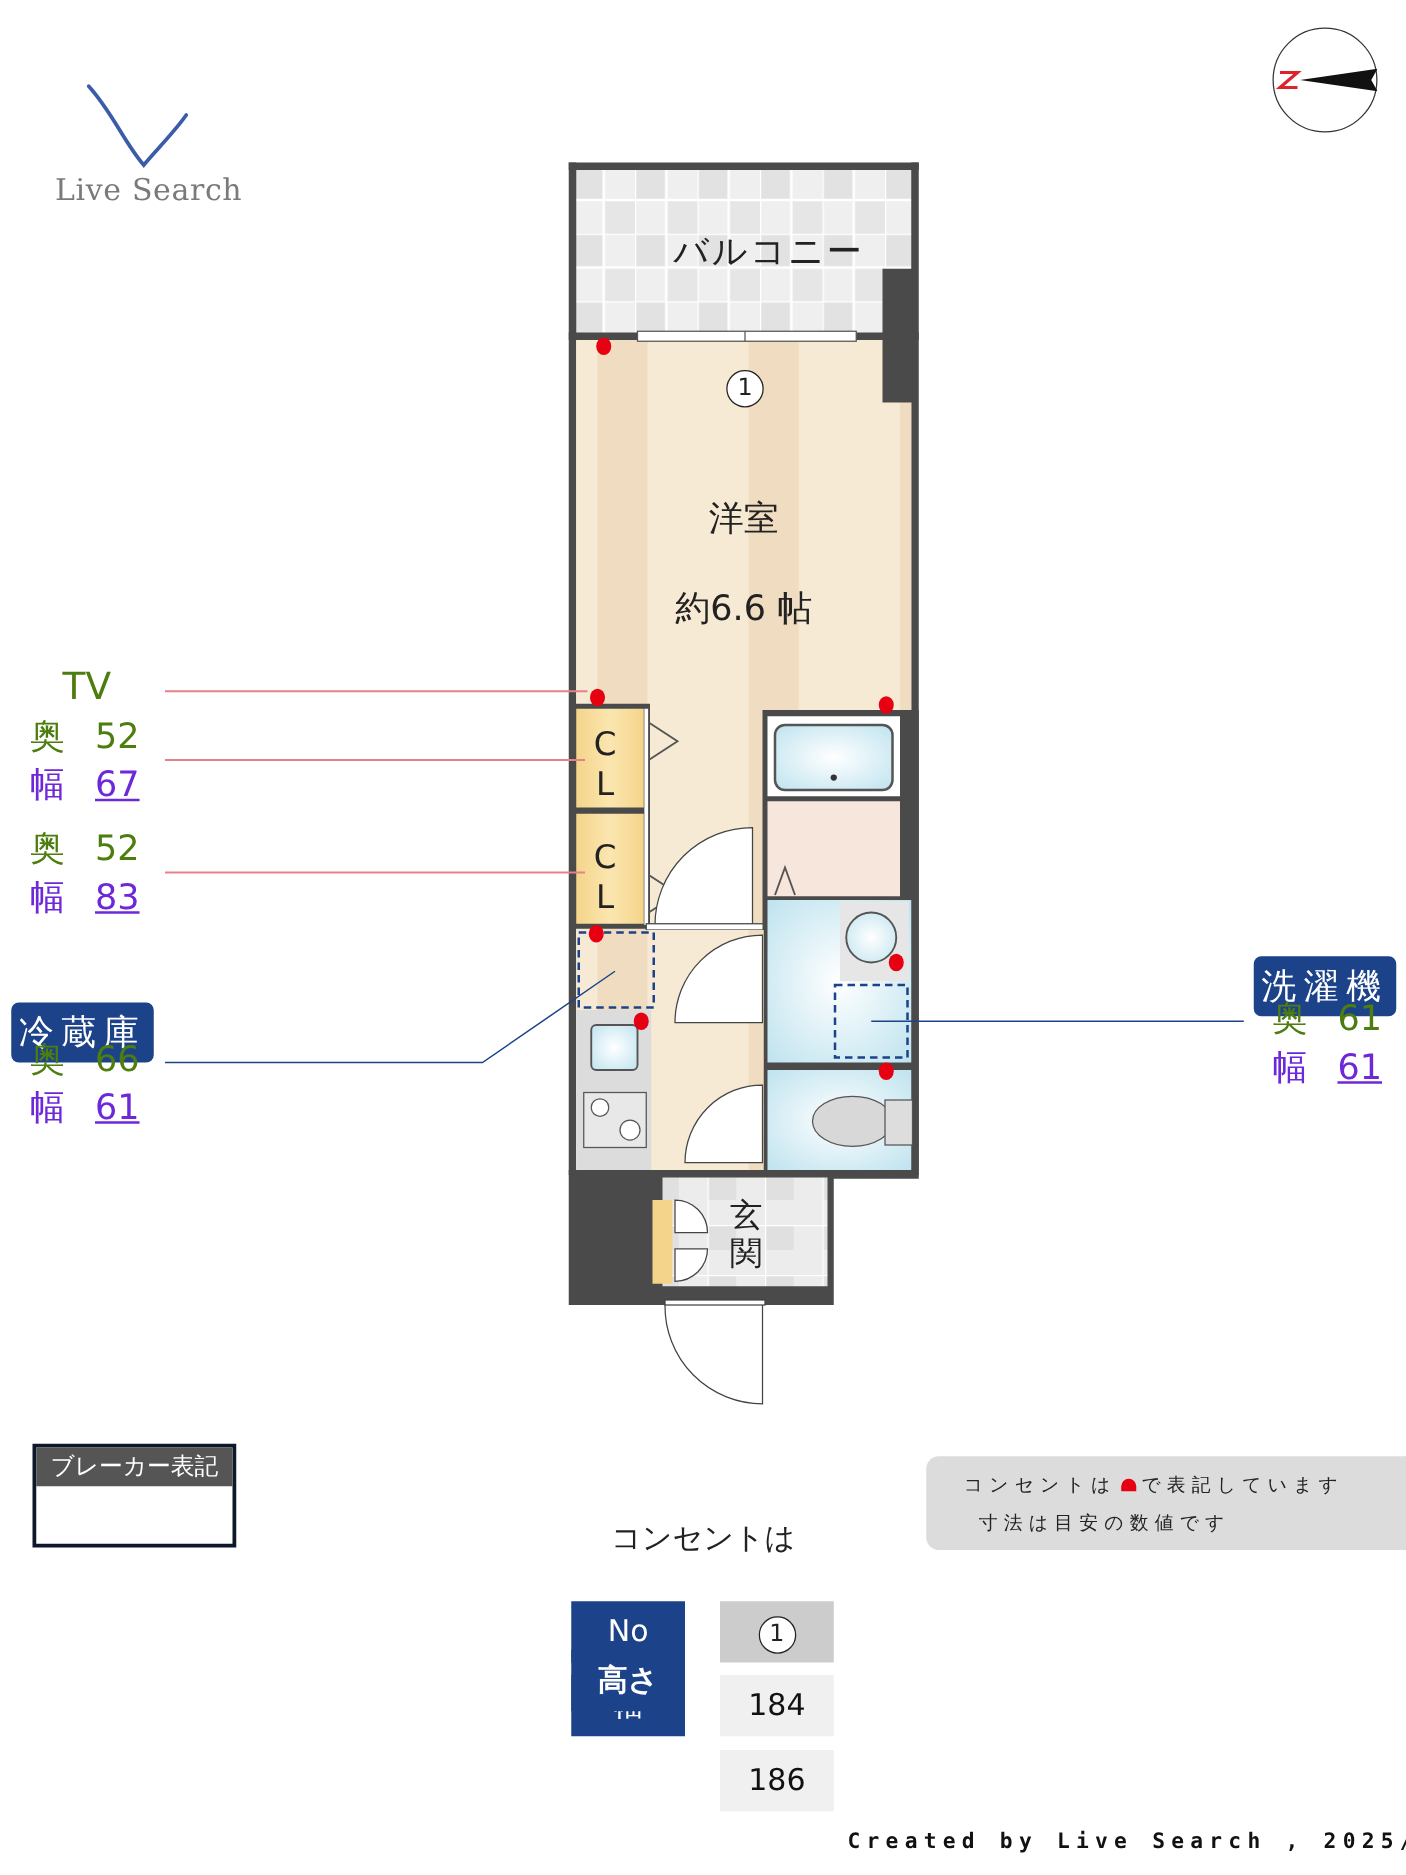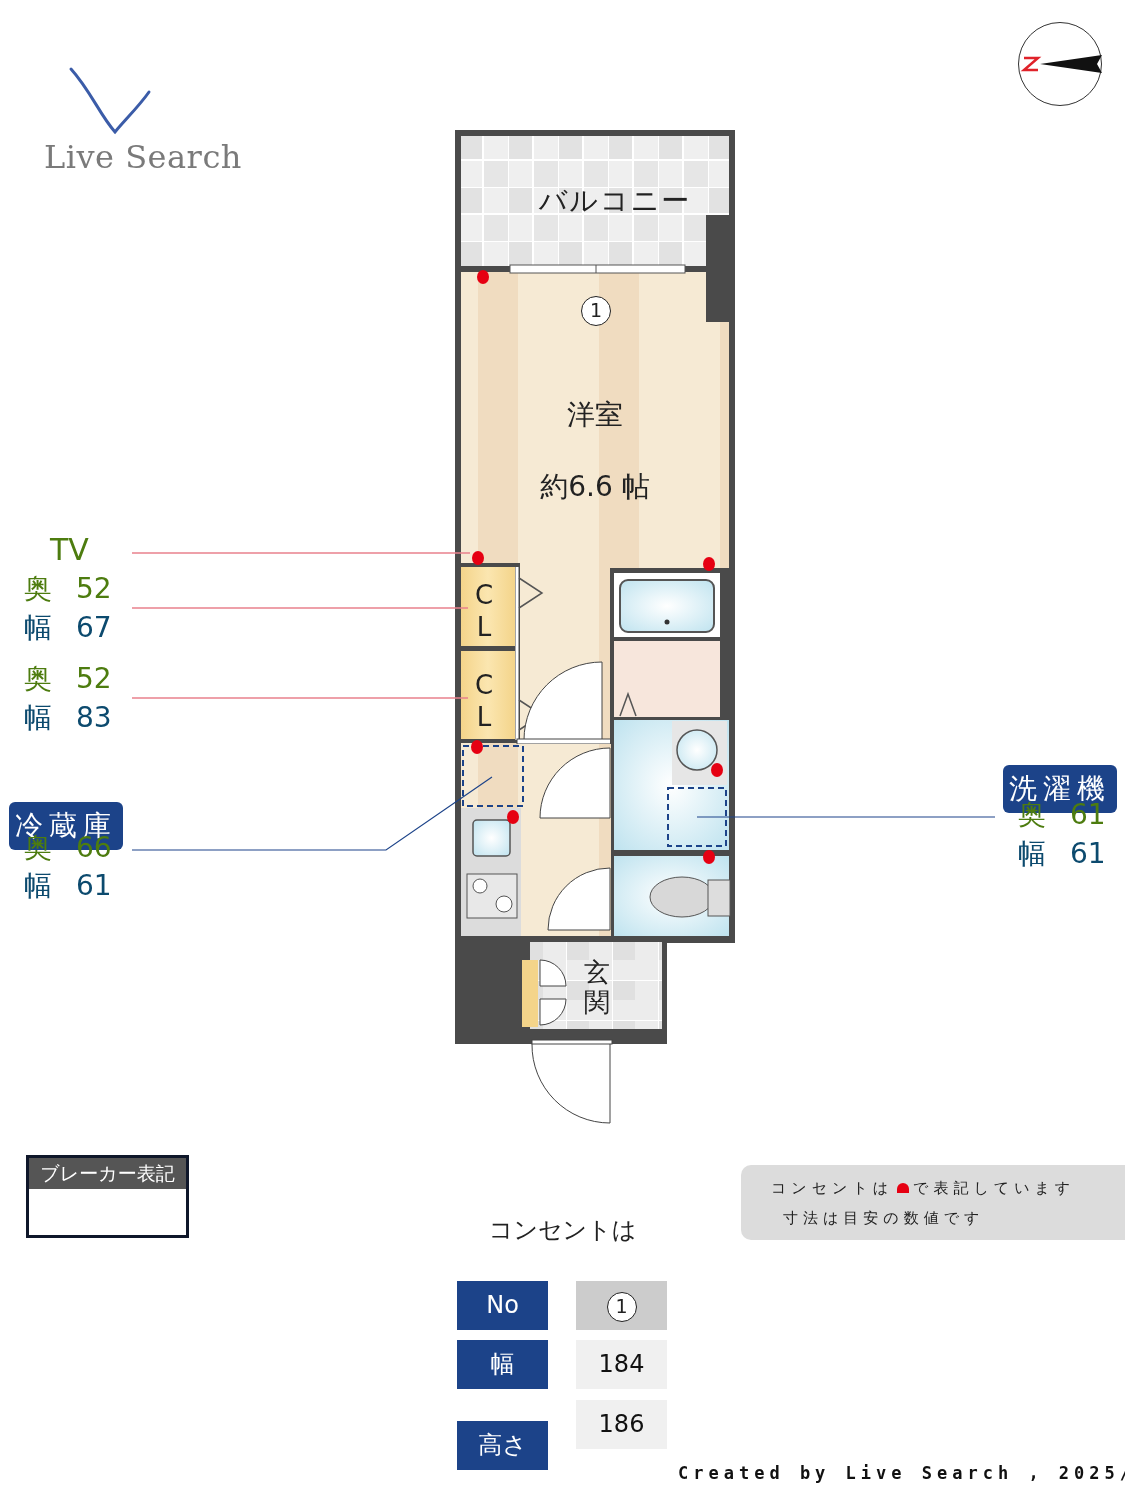"Live Search" .logo-text { font-size: 32px -> 24px }
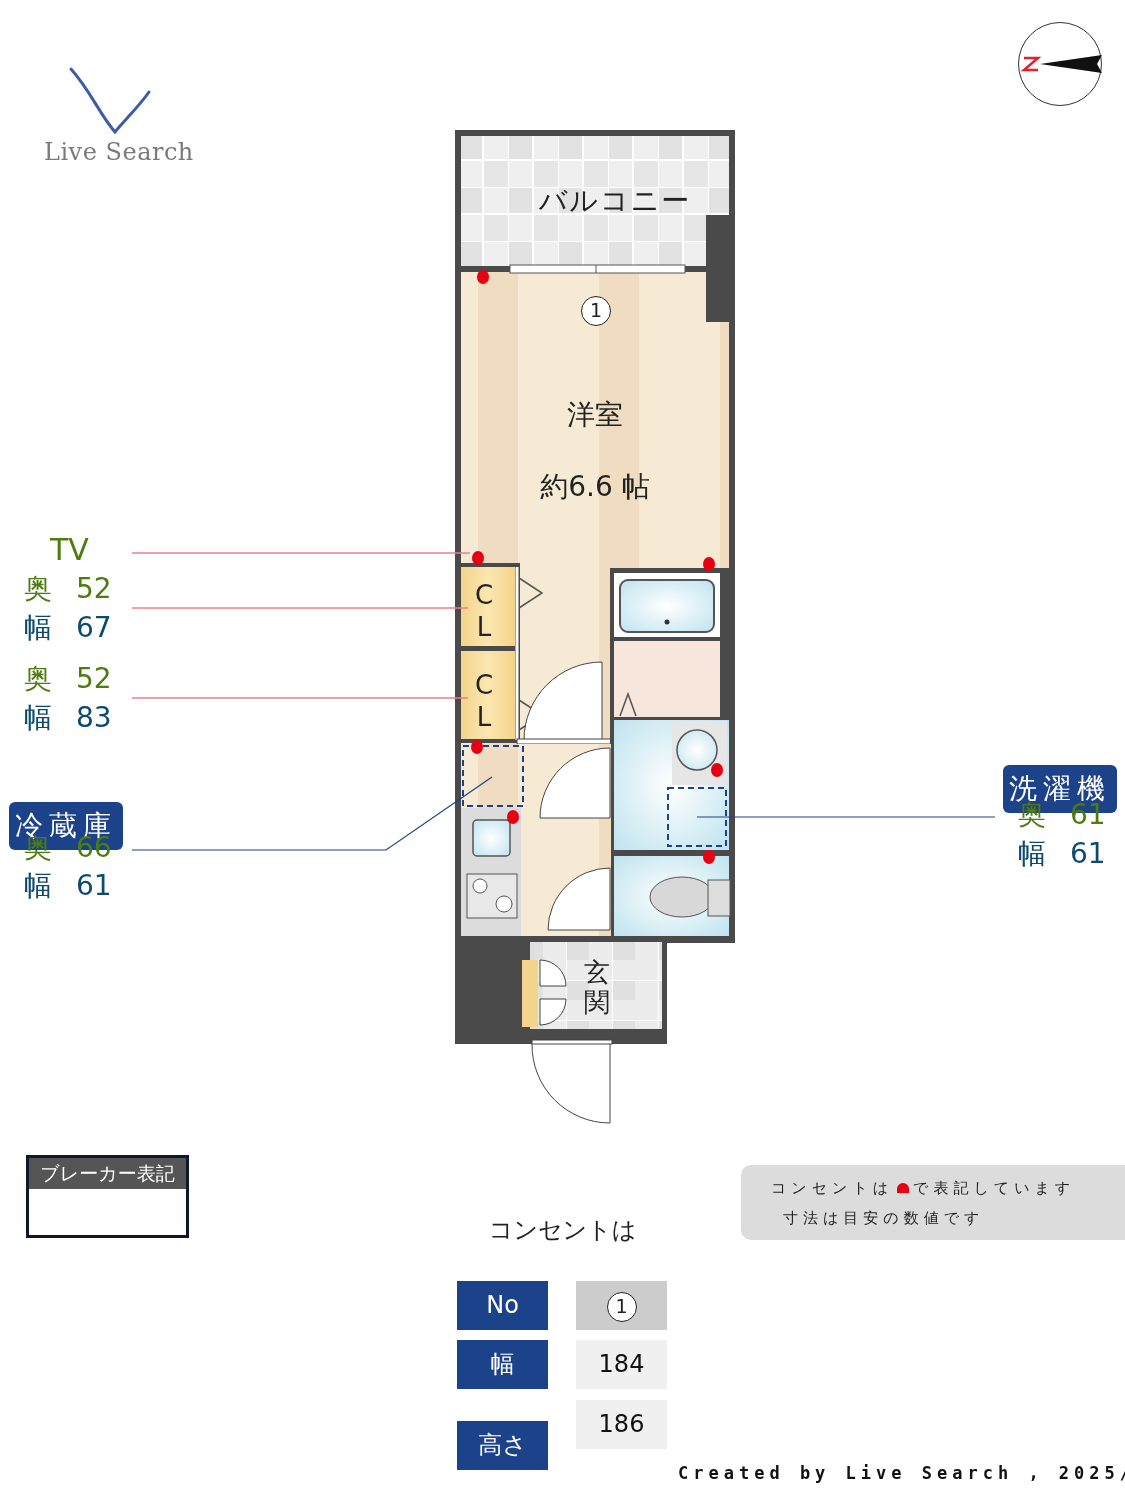"幅 67" .lbl-blue { color: #0c4a6e -> #6d28d9; text-decoration: none -> underline }
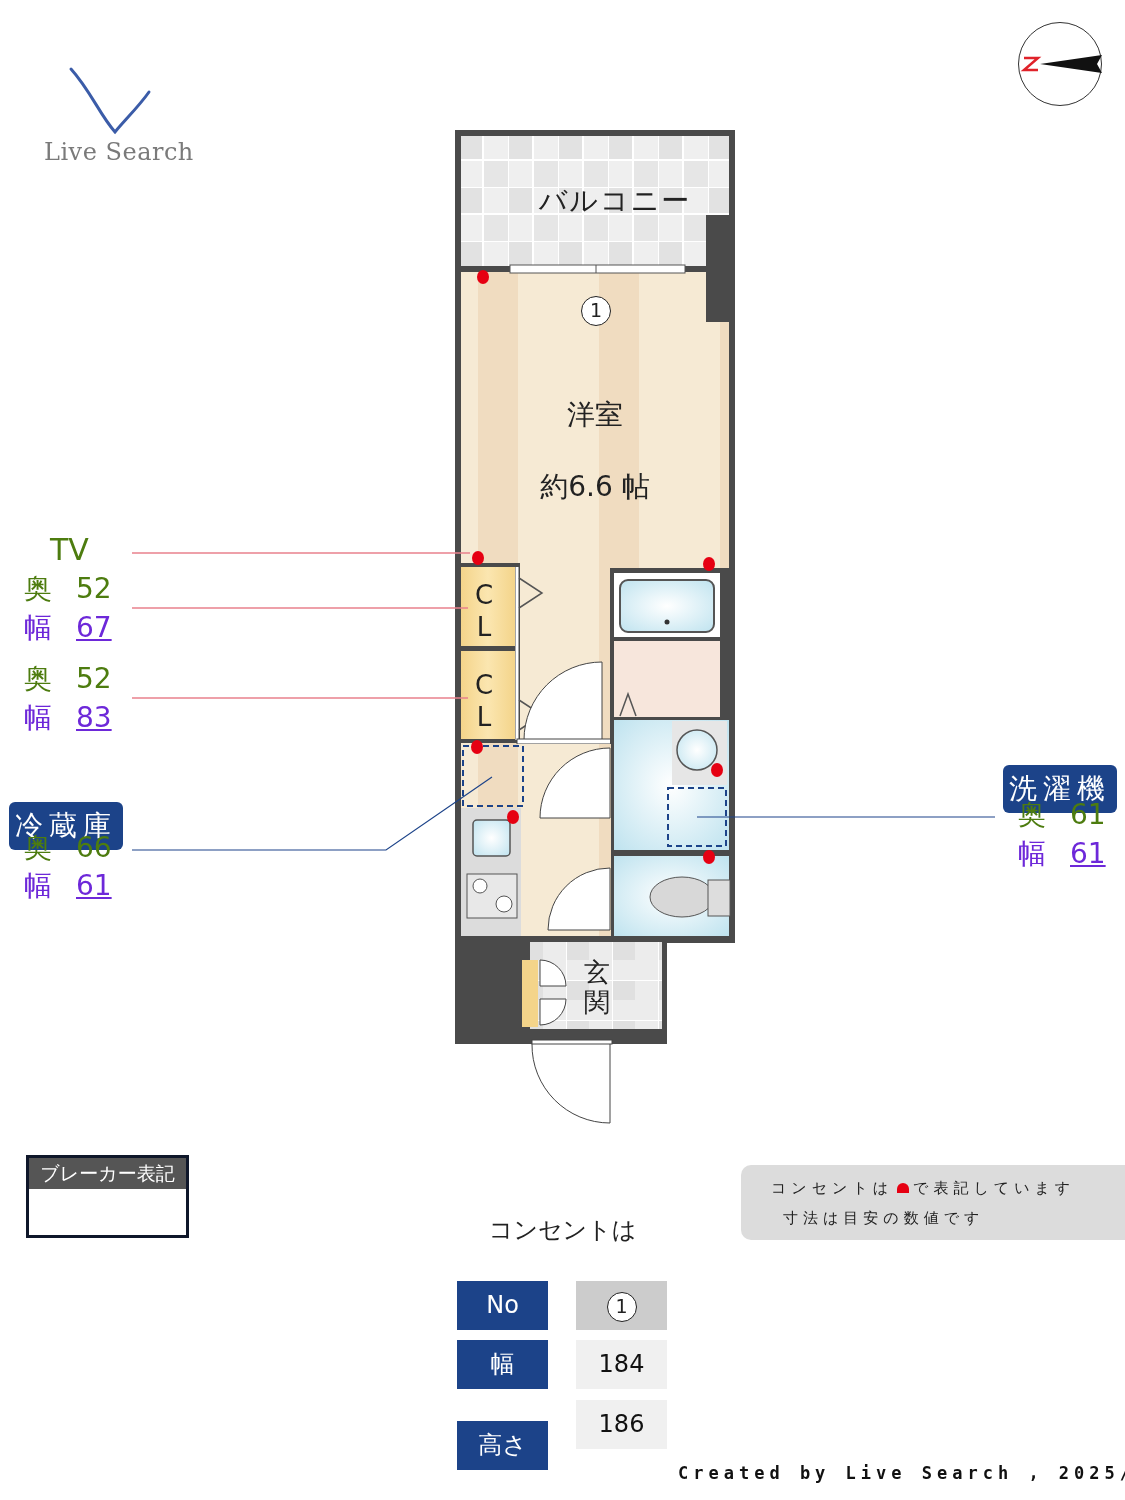"高さ" div.abs { font-weight: none -> bold; top: 1421px -> 1320px }
